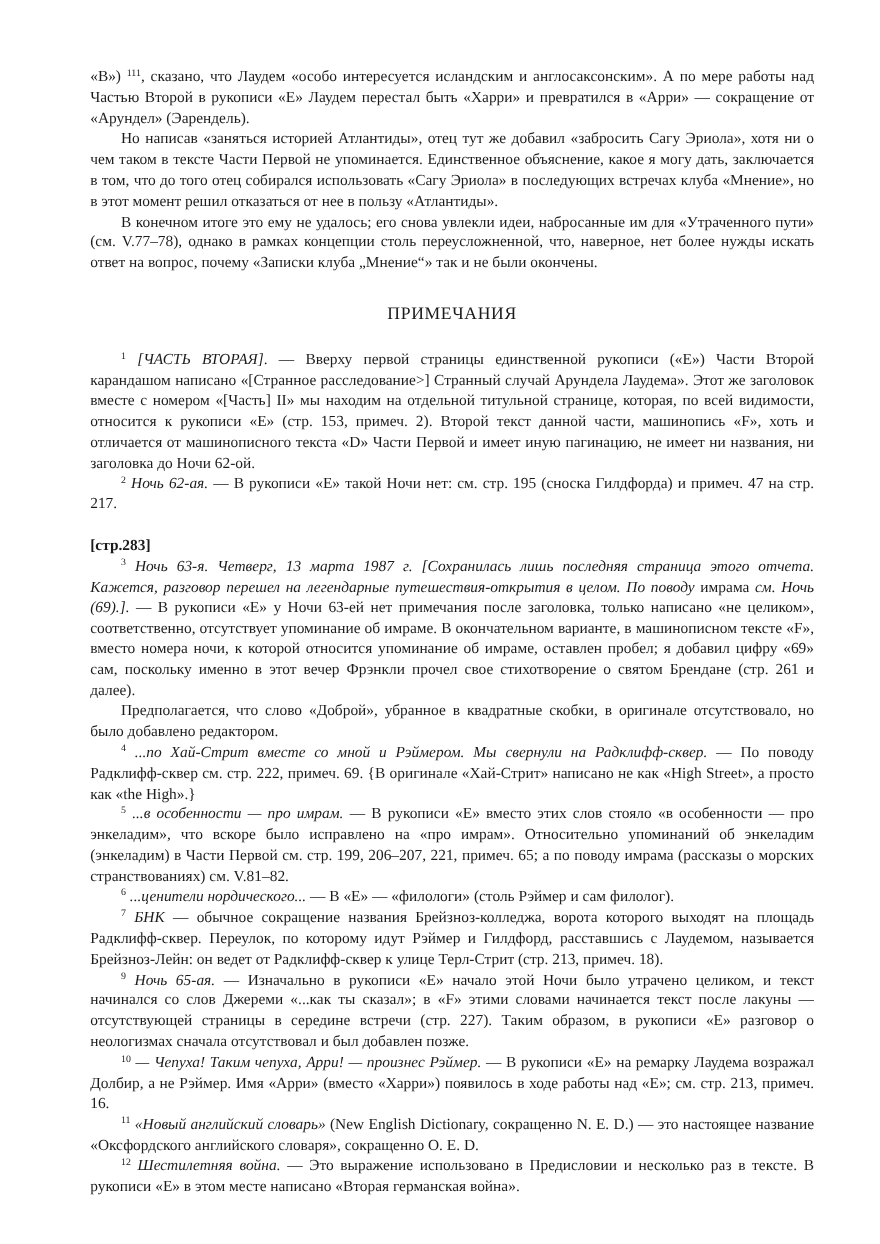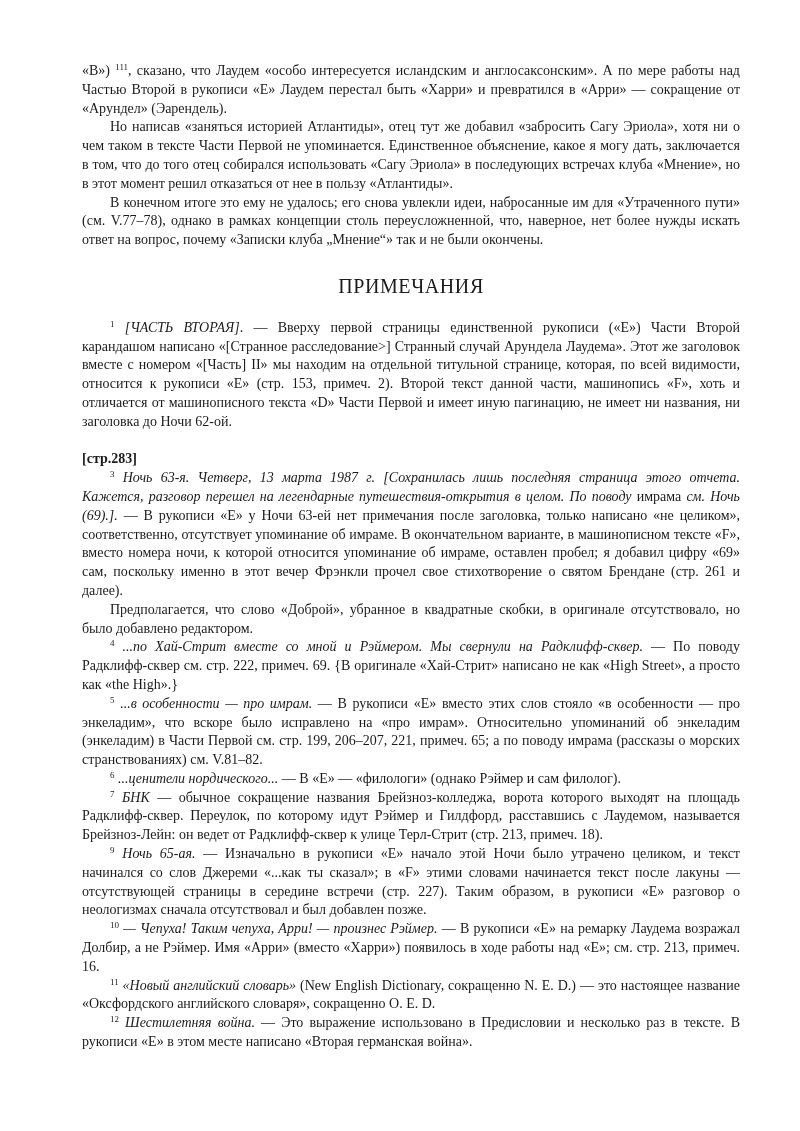"ПРИМЕЧАНИЯ" .heading { font-size: 20px -> 16px }
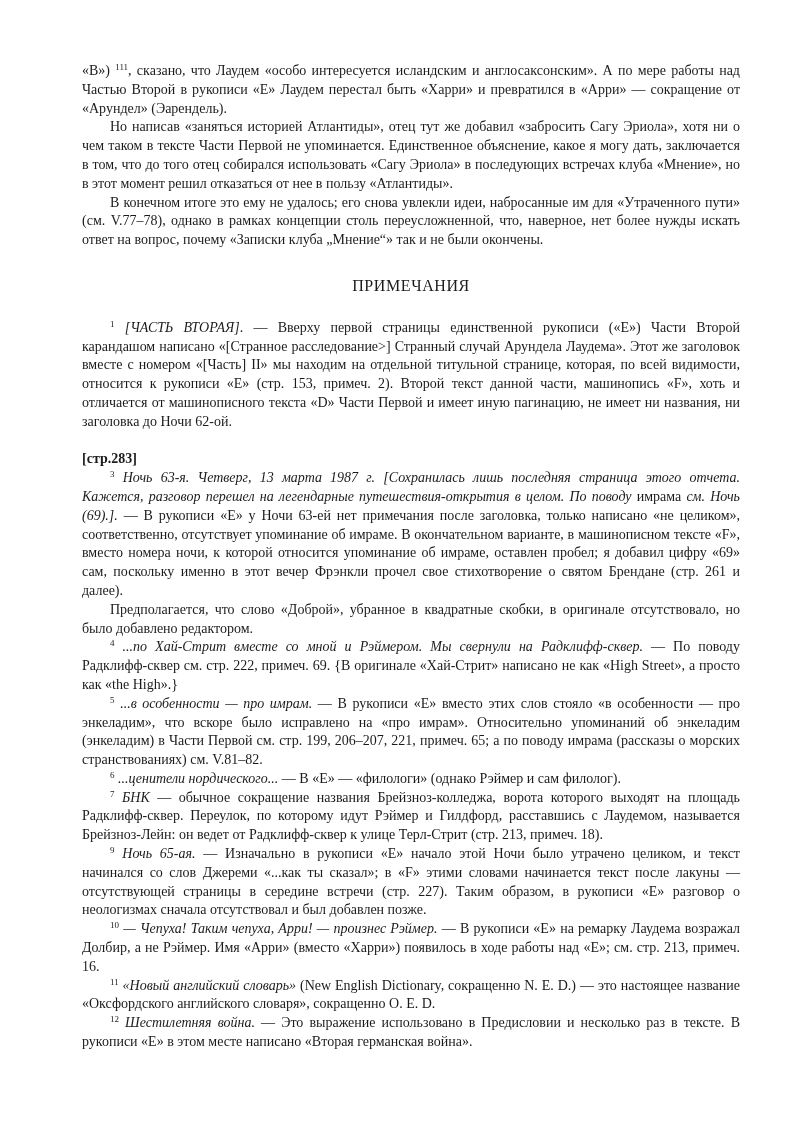"2 Ночь 62-ая. — В" p.para { html: none -> <p><sup>2</sup><span> Ночь 62-ая.</span><span> — В рукописи «Е» такой Ночи нет: см. стр. 195 (сноска Гилдфорда) и примеч. 47 на стр. 217.</span></p> }
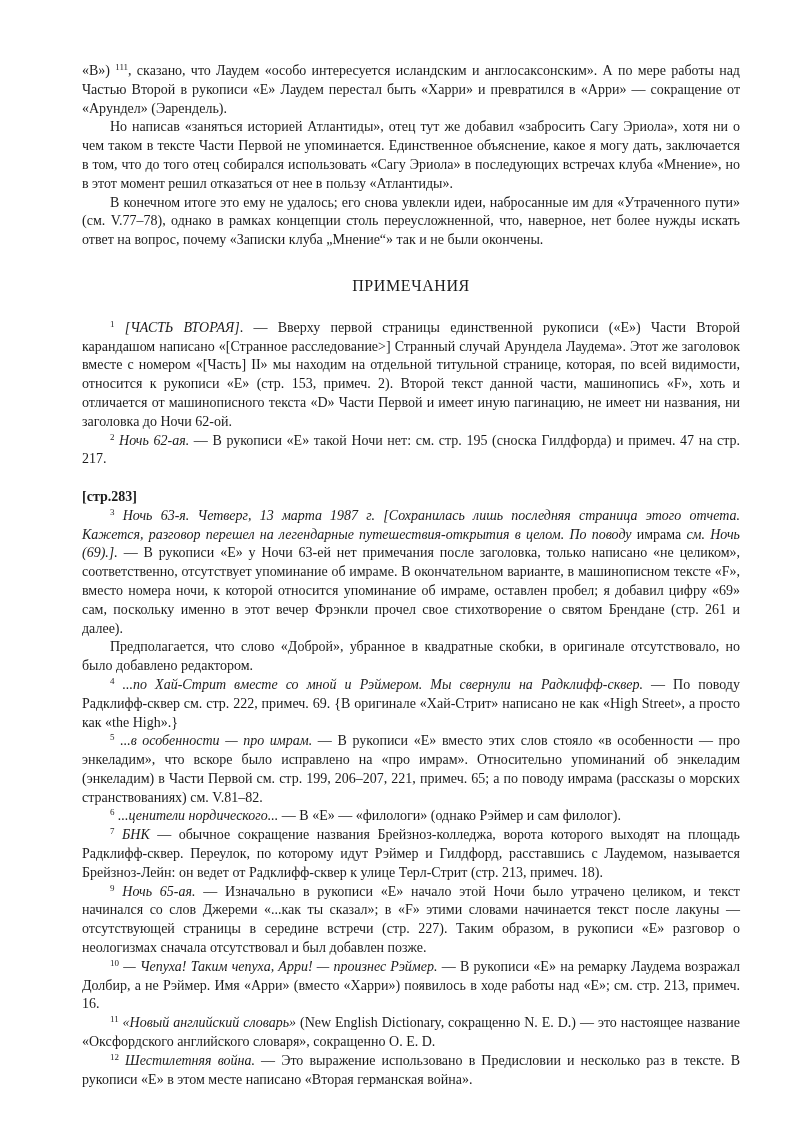"— В «Е» — «филологи»" span { text: однако -> столь }
